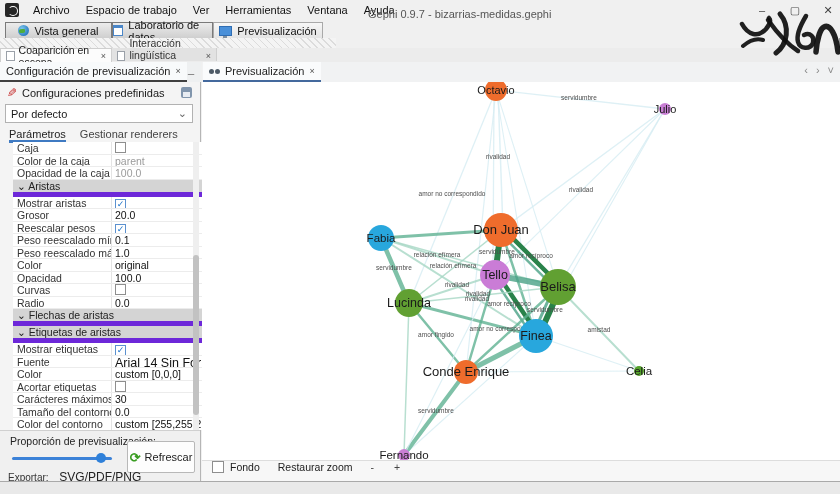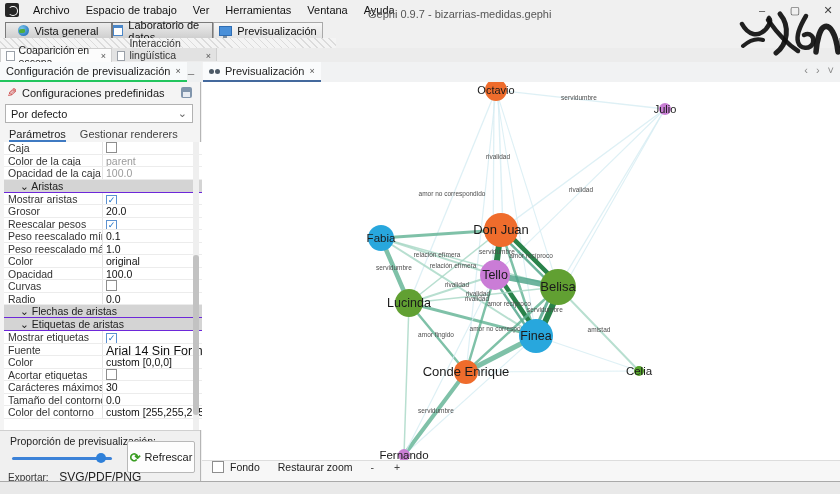"Configuración de previsualización" .lp-tab { border-bottom: 2px solid #22c55e -> 2px solid #404040 }
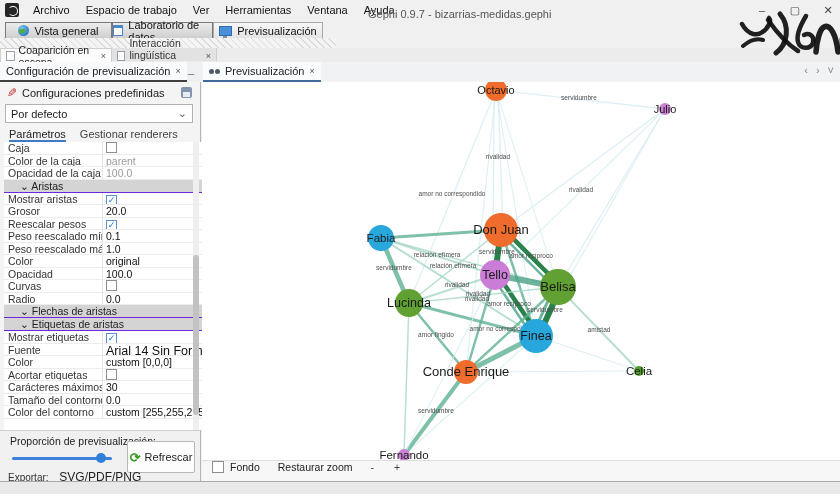"Caja" .ptable { left: 4px -> 13px }
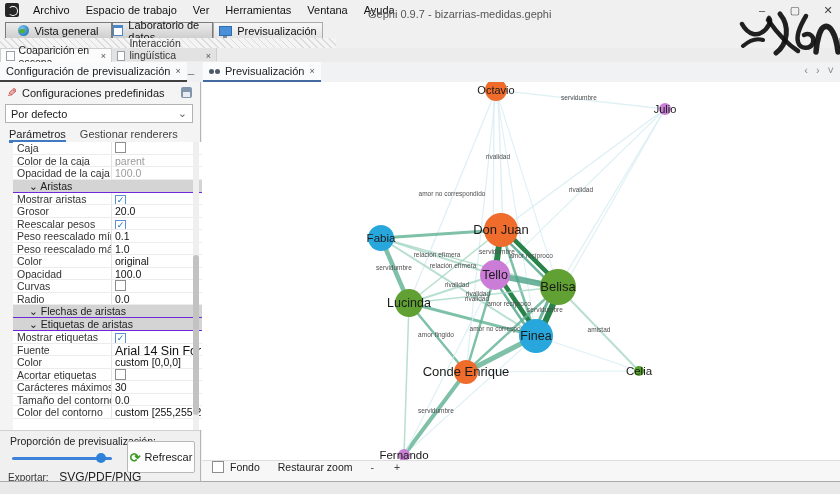"⌄ Aristas" .sec { border-bottom: 1px solid #6d28d9 -> 5px solid #6d28d9; padding-left: 16px -> 4px }
